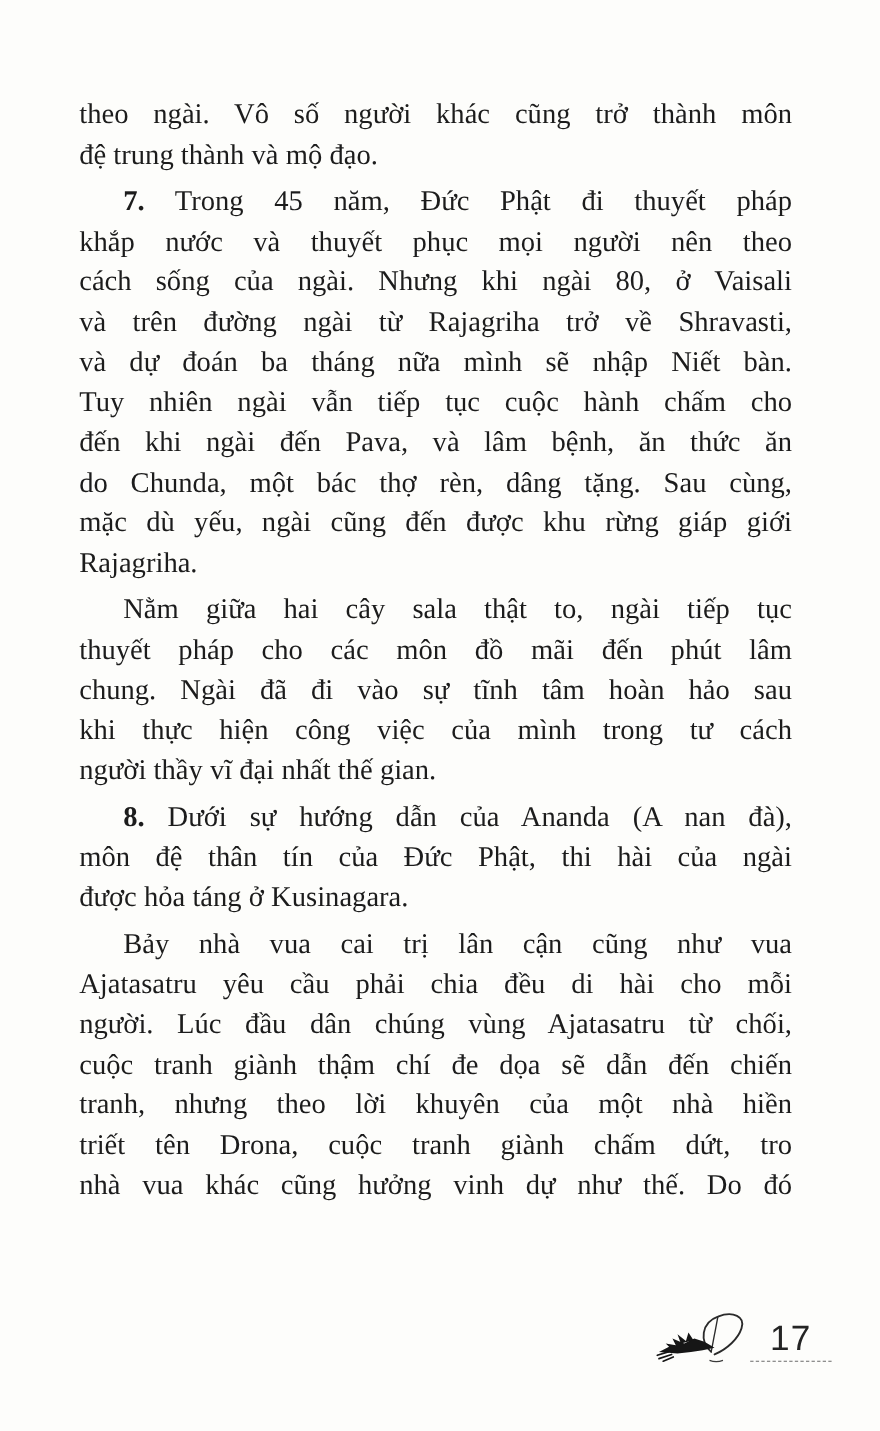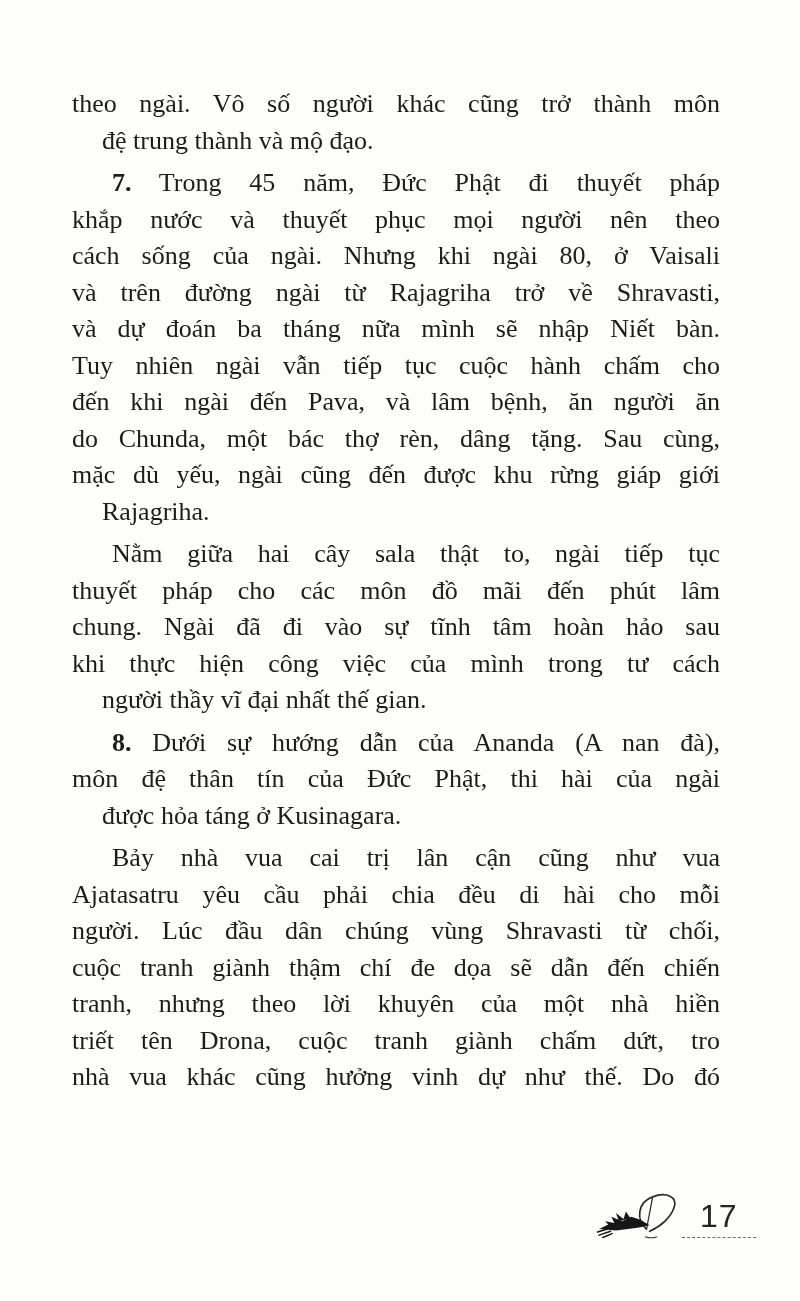"đệ trung thành và mộ" .line.end { margin-left: 30px -> none }
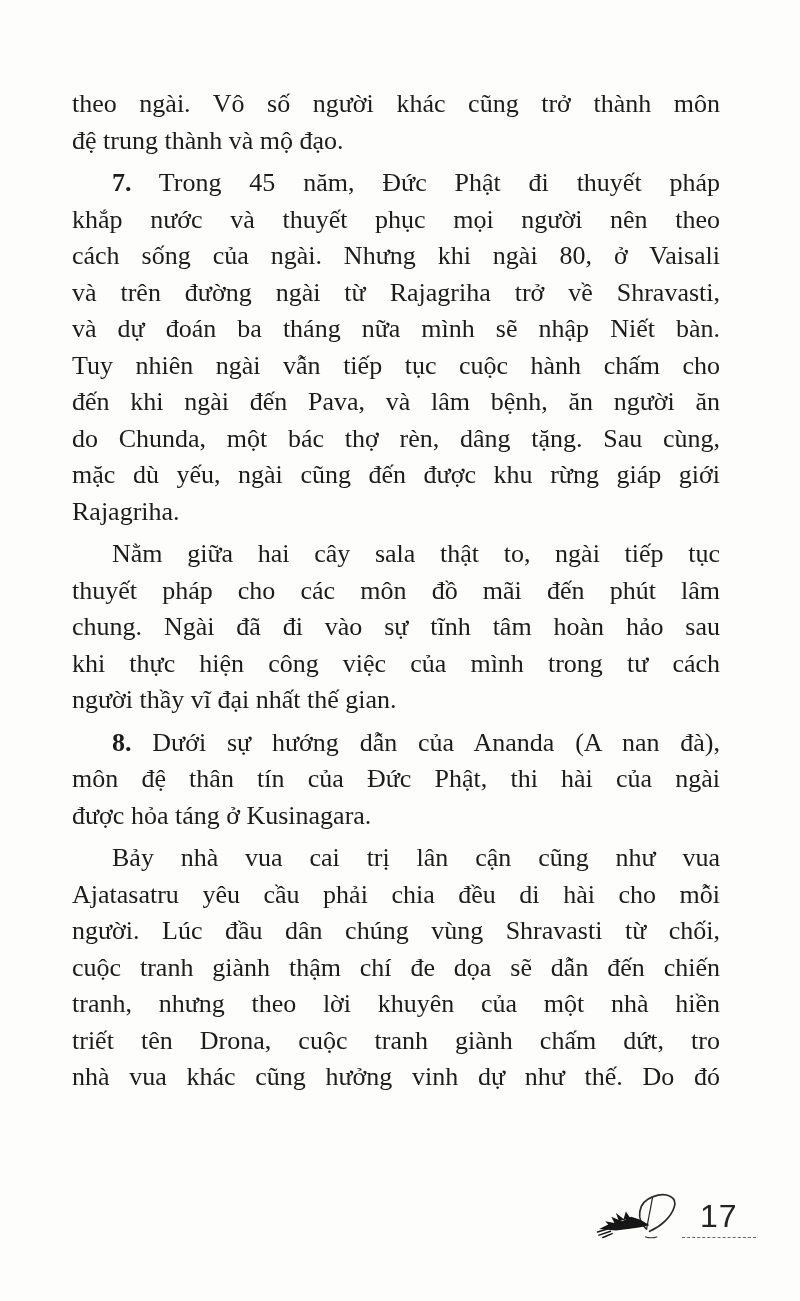"đến khi ngài đến Pava," div.line { text: người -> thức }
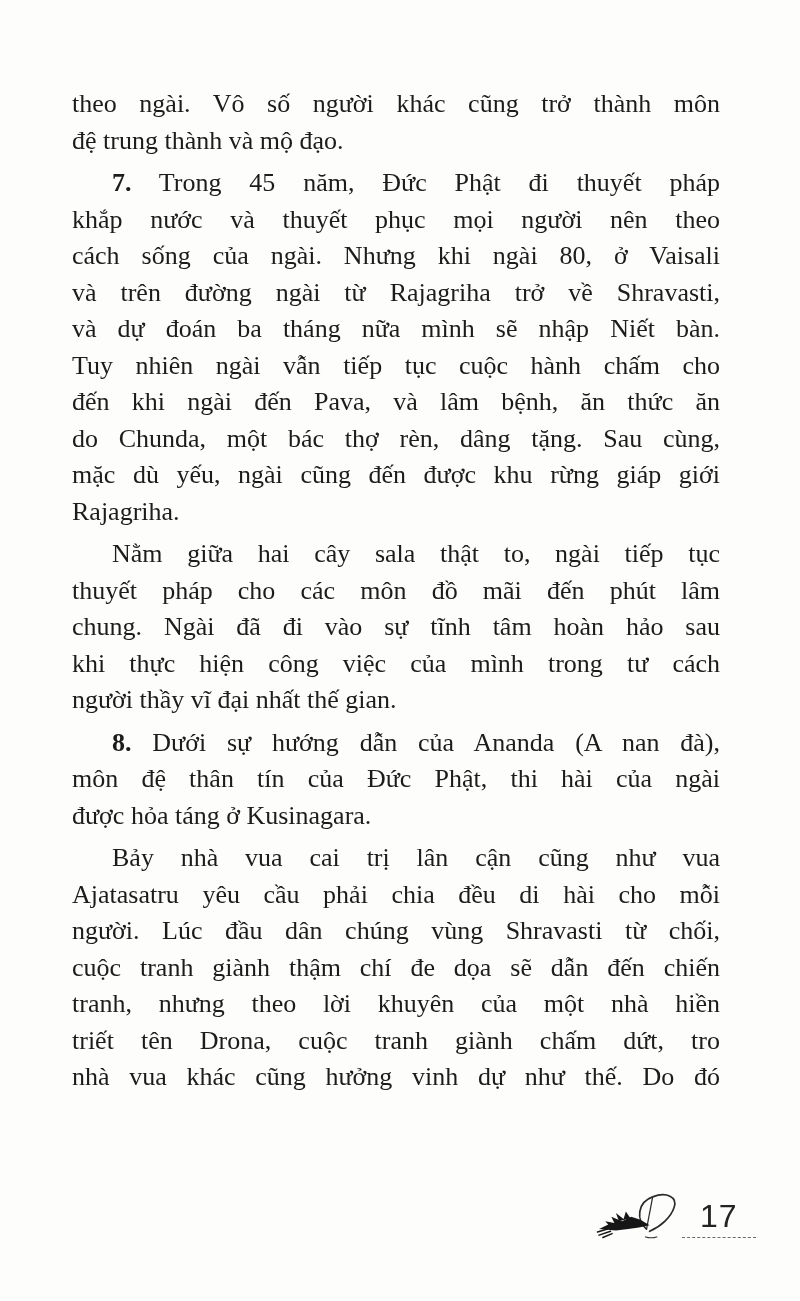"người. Lúc đầu dân chúng" div.line { text: Shravasti -> Ajatasatru }
